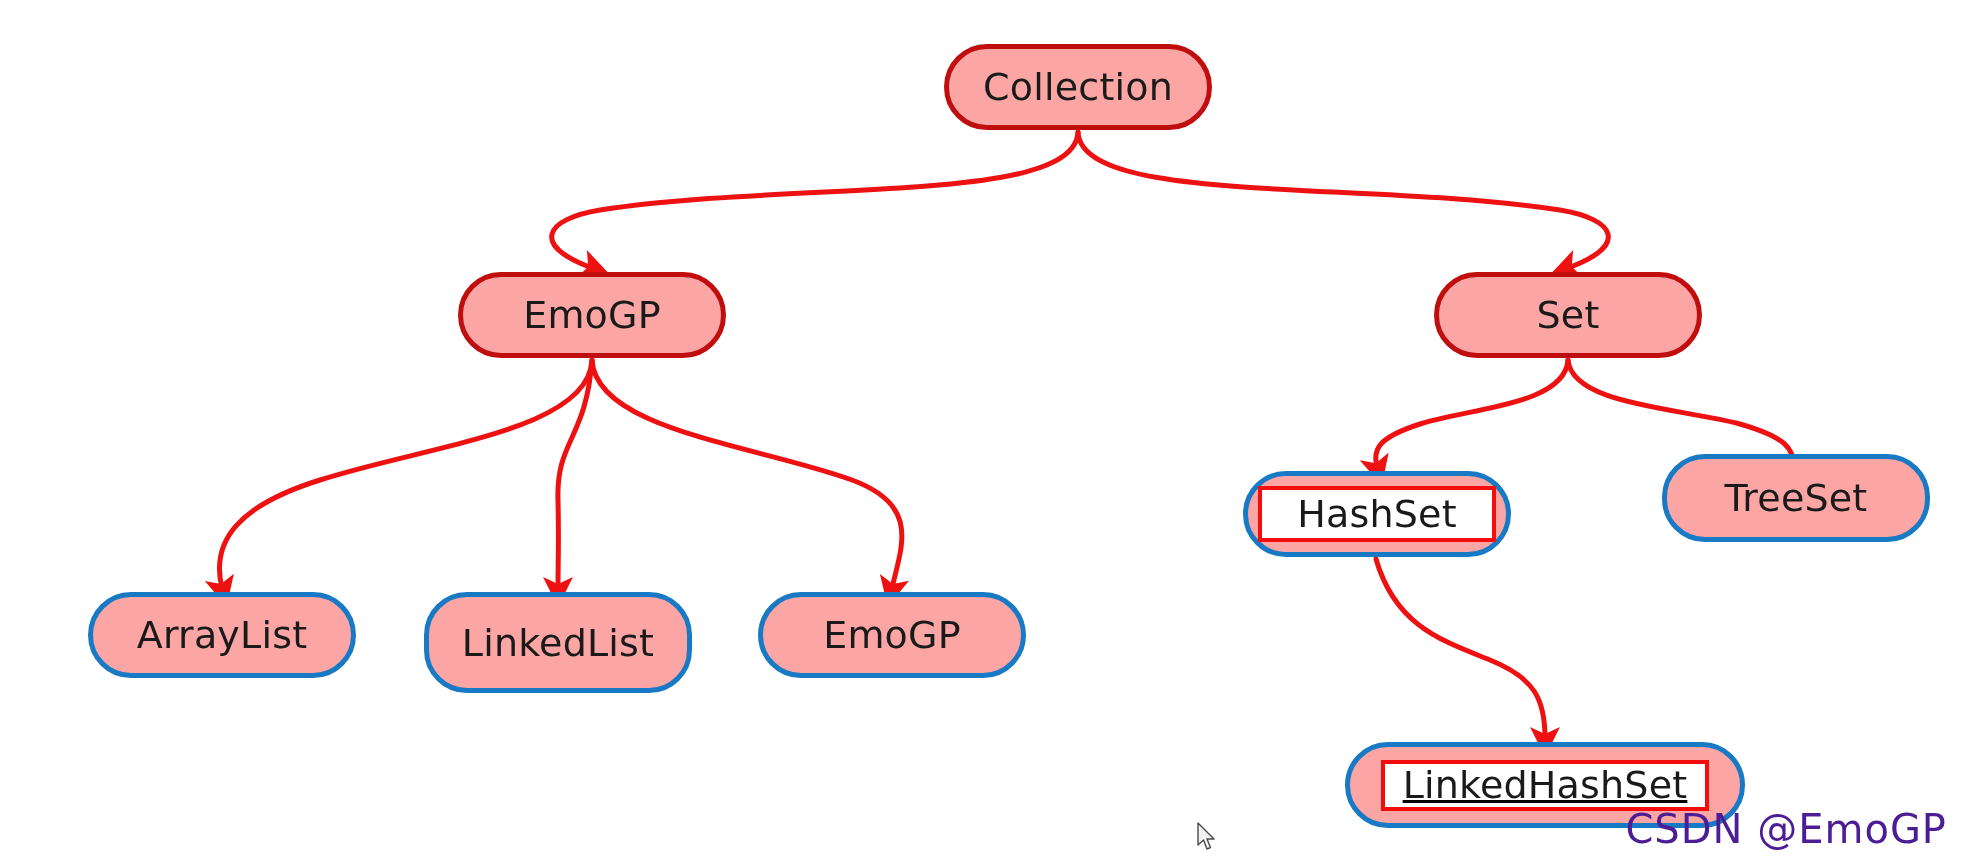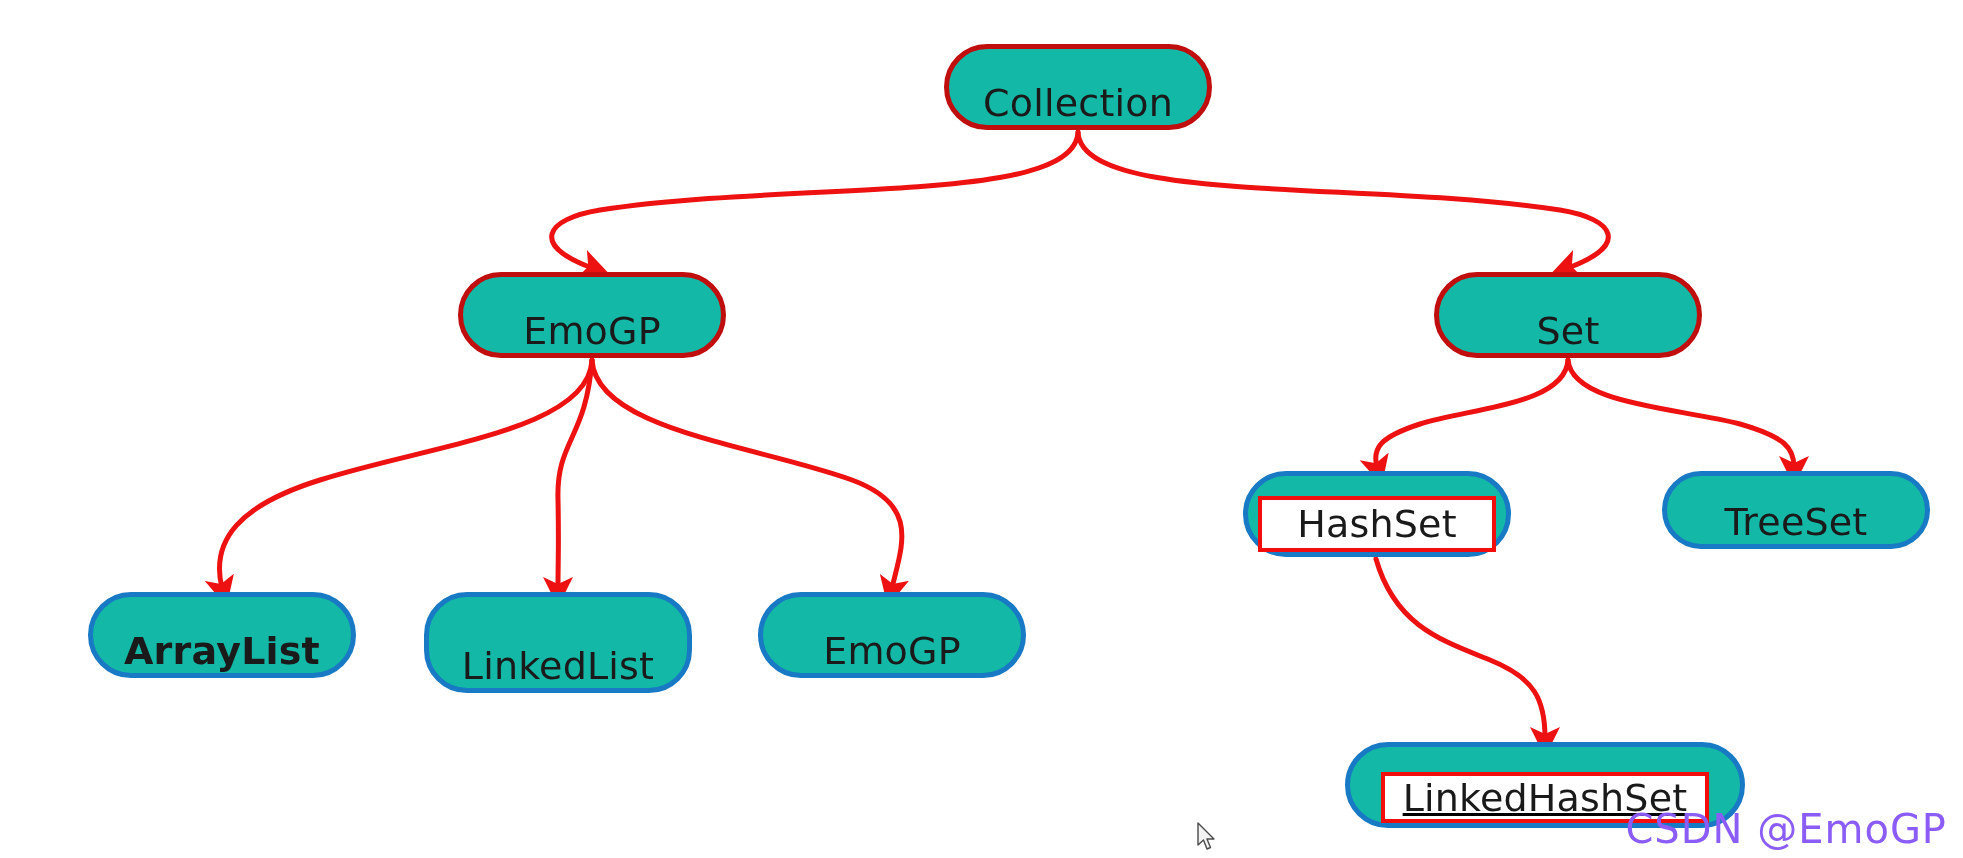"Collection" .node { align-items: flex-end -> center; background: #14b8a6 -> #fca5a5 }
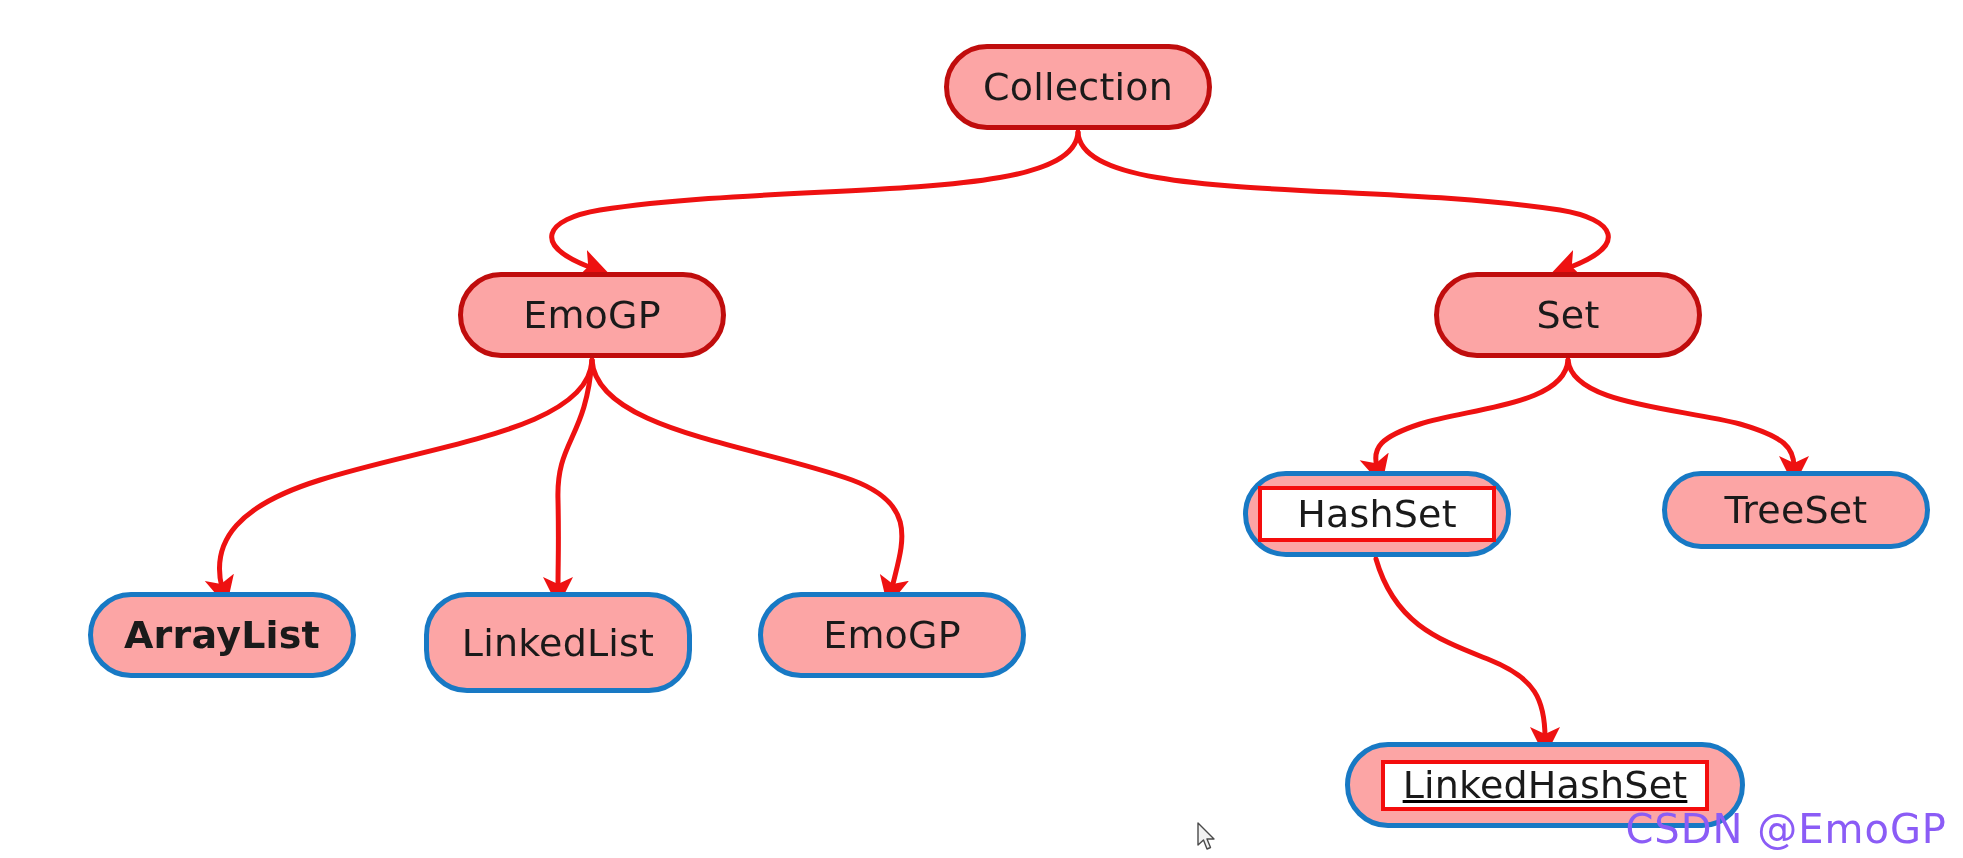"TreeSet" div.node { height: 78px -> 88px; top: 471px -> 454px }
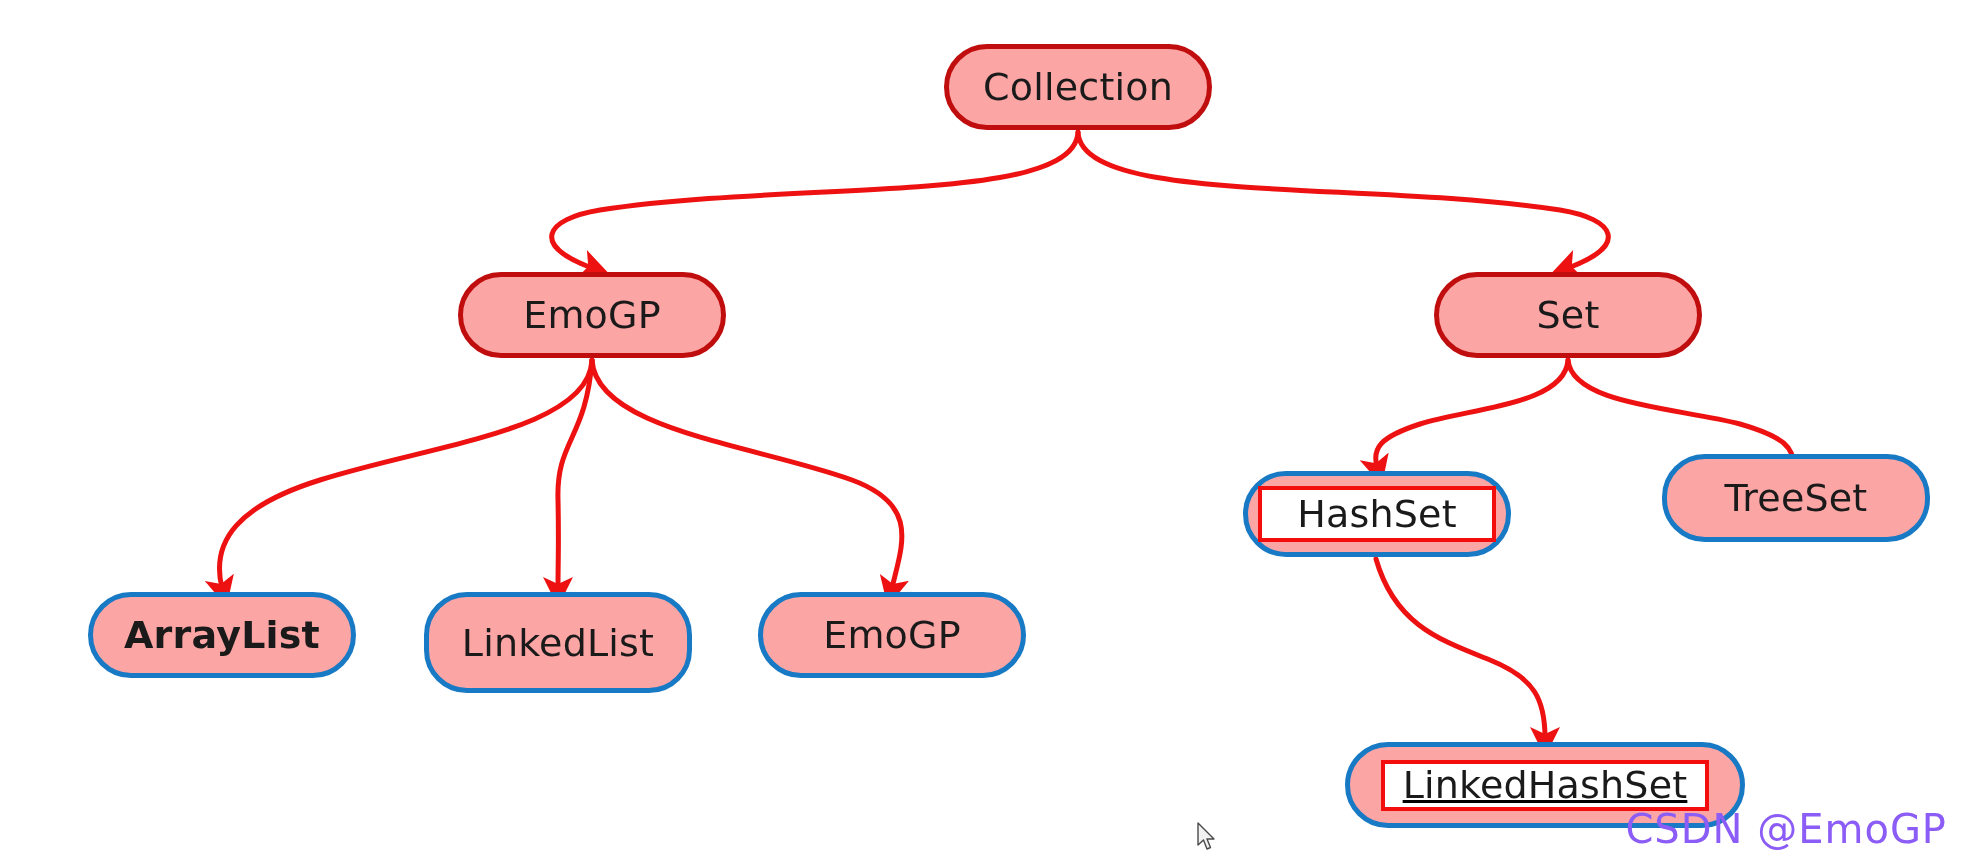"ArrayList" div.node { font-weight: bold -> none }
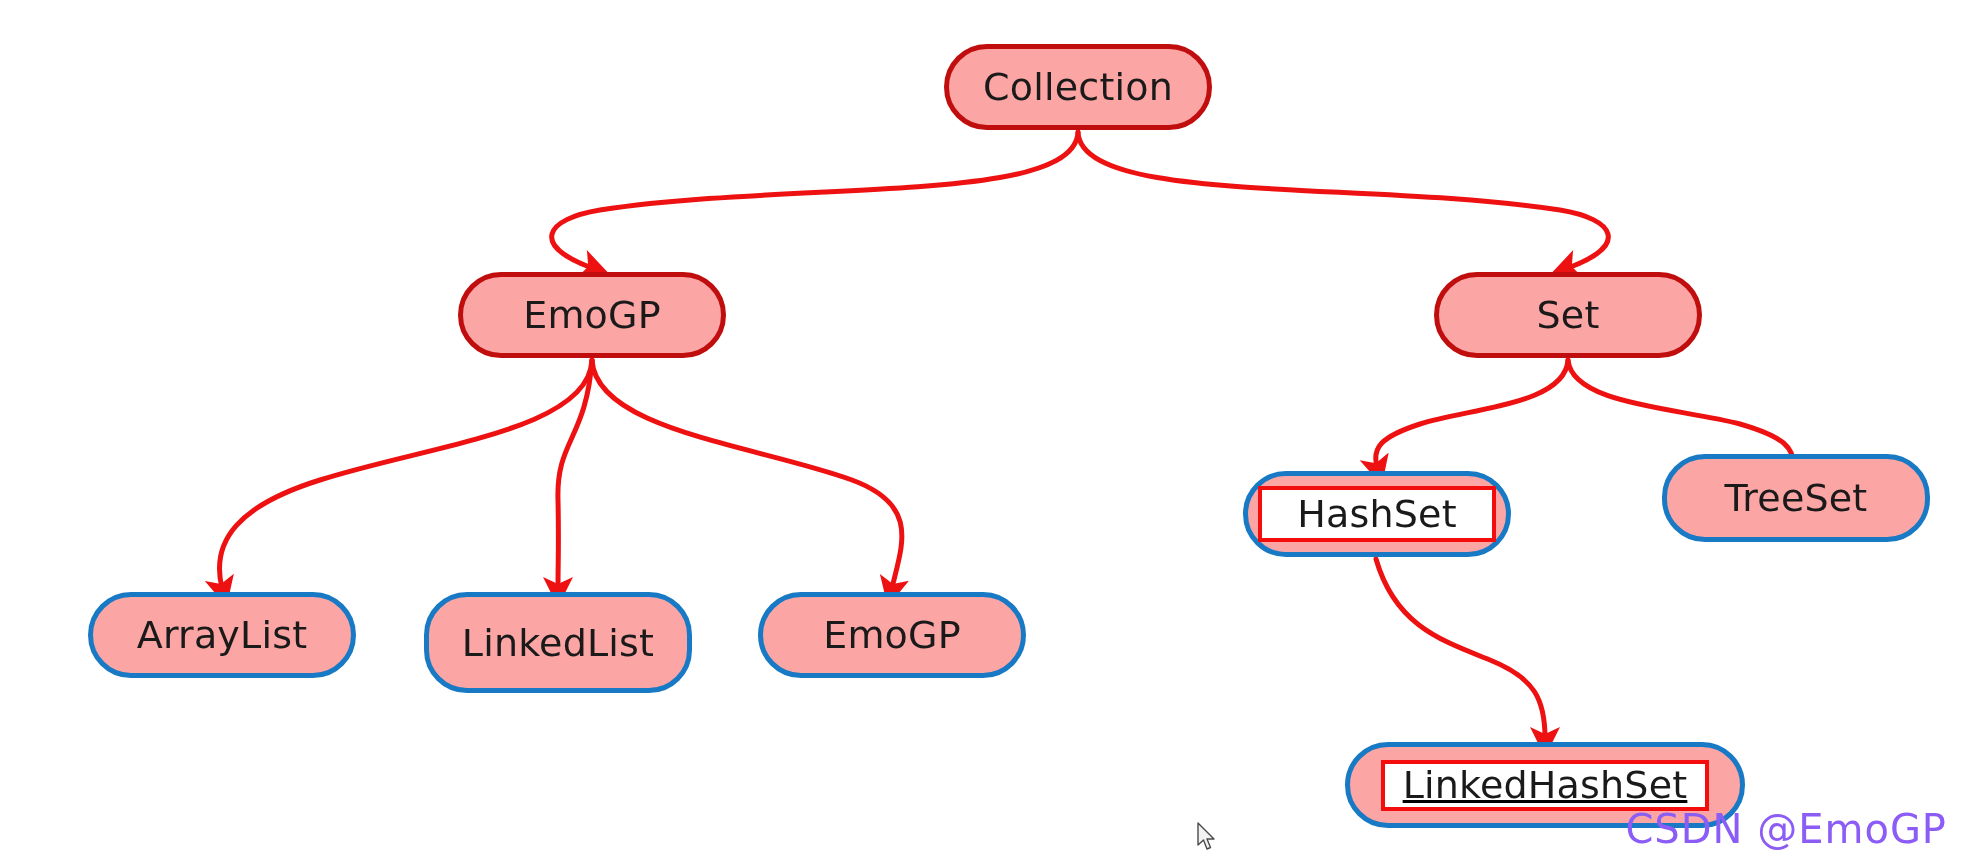"CSDN @EmoGP" div { color: #8b5cf6 -> #4c1d95 }
